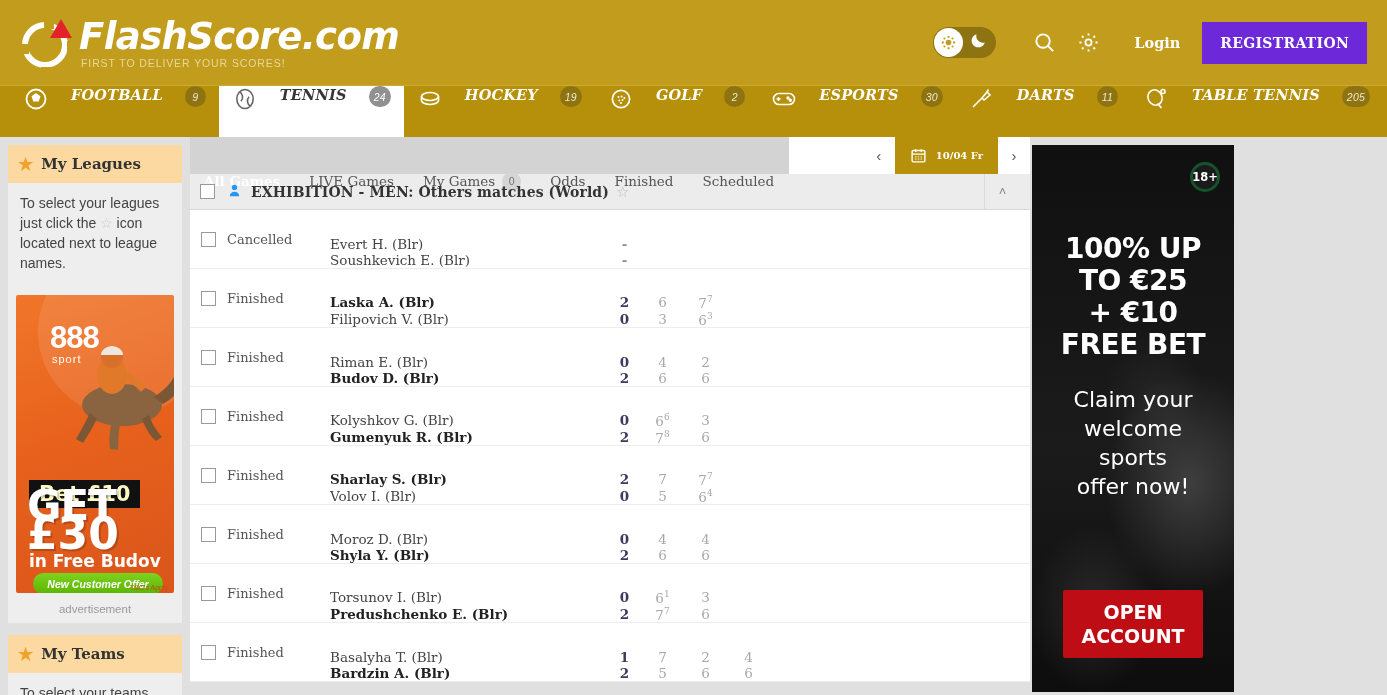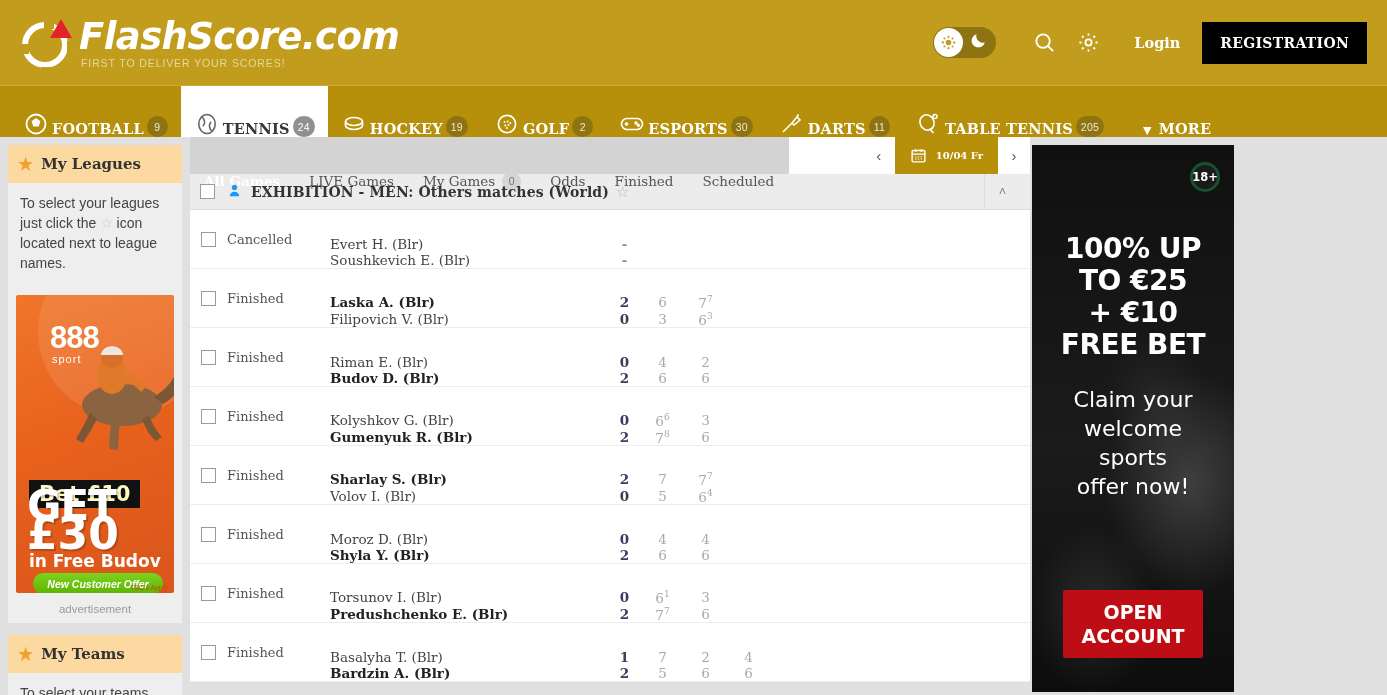"REGISTRATION" .reg-btn { background: #000000 -> #6d28d9 }
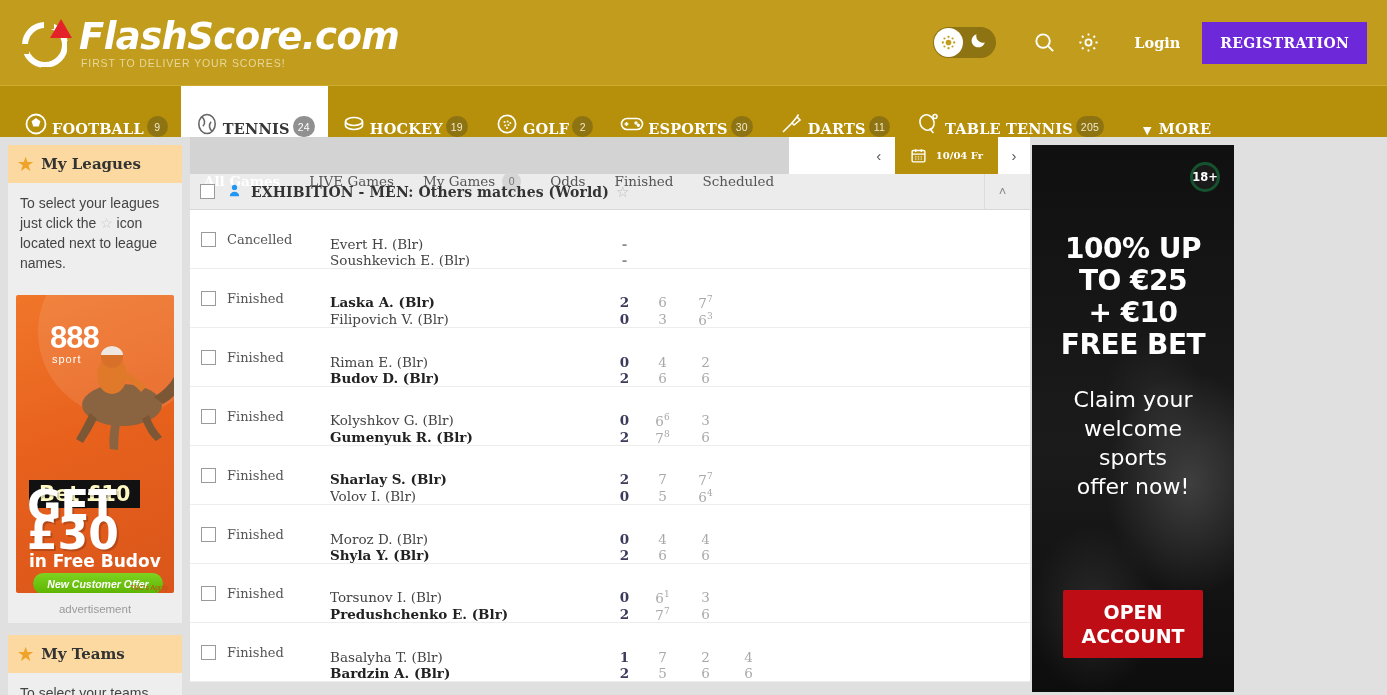"FOOTBALL" .sport { align-items: flex-end -> flex-start; font-style: none -> italic; gap: 3px -> 22px }
